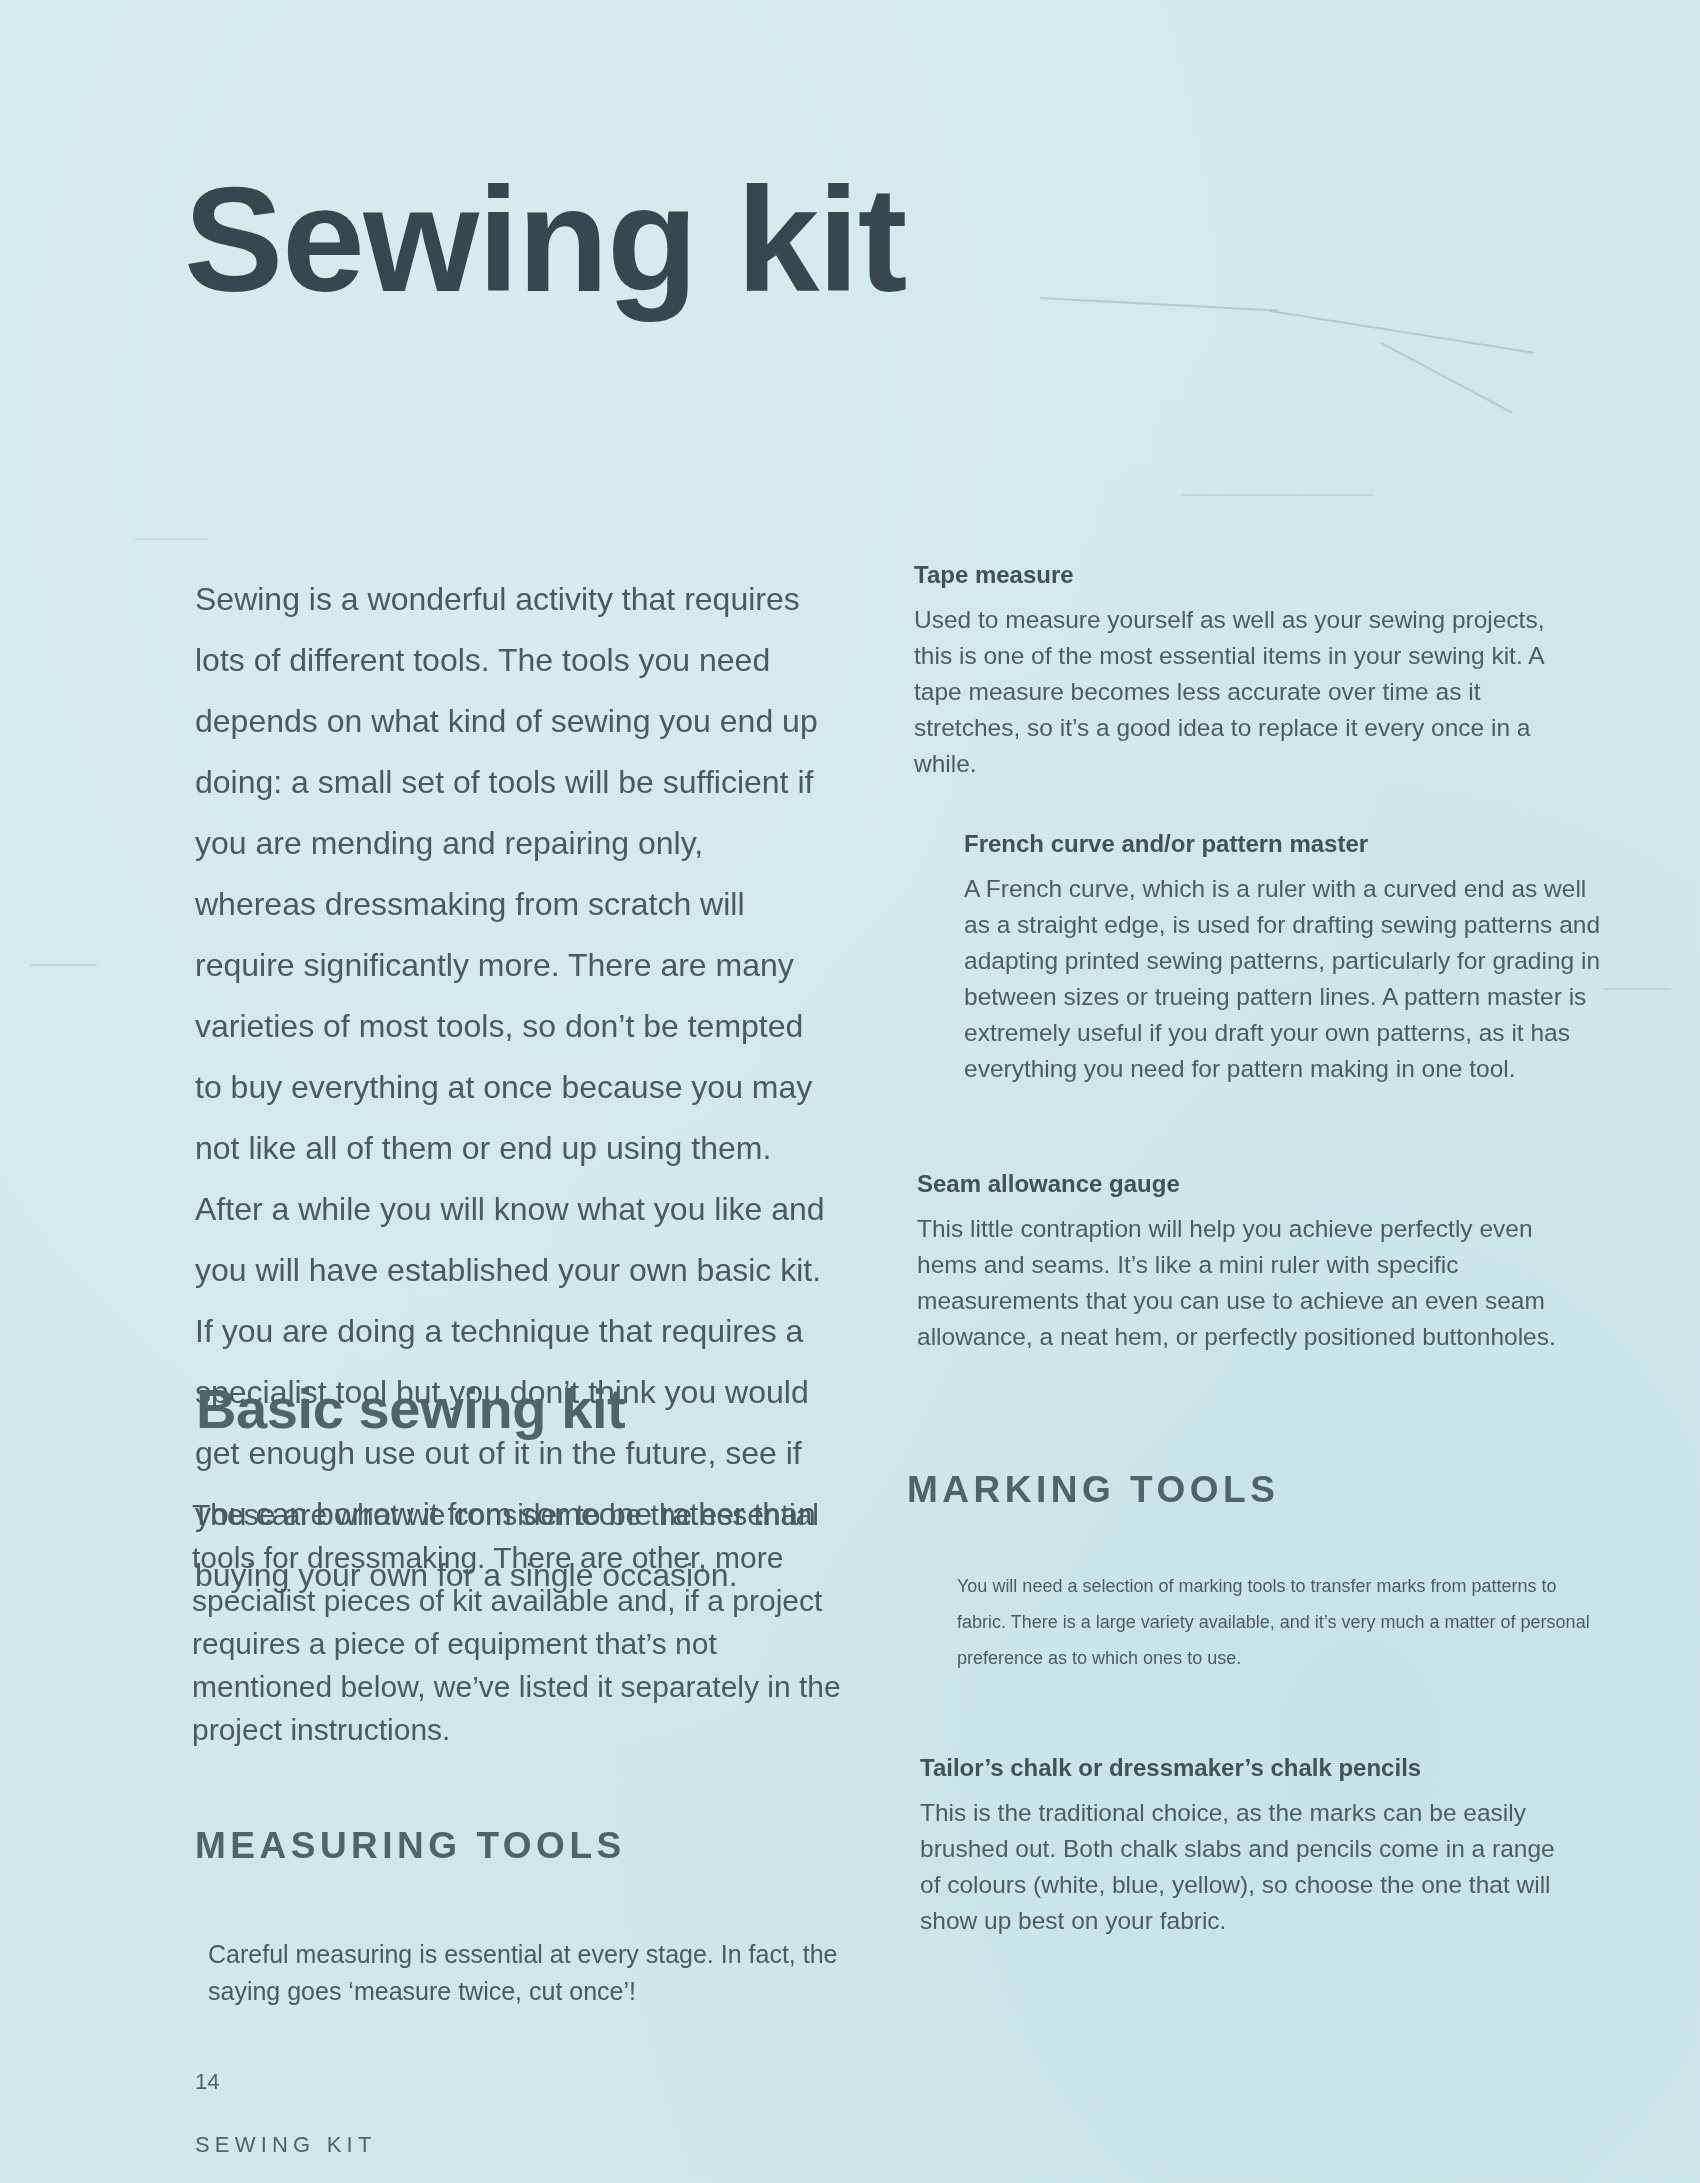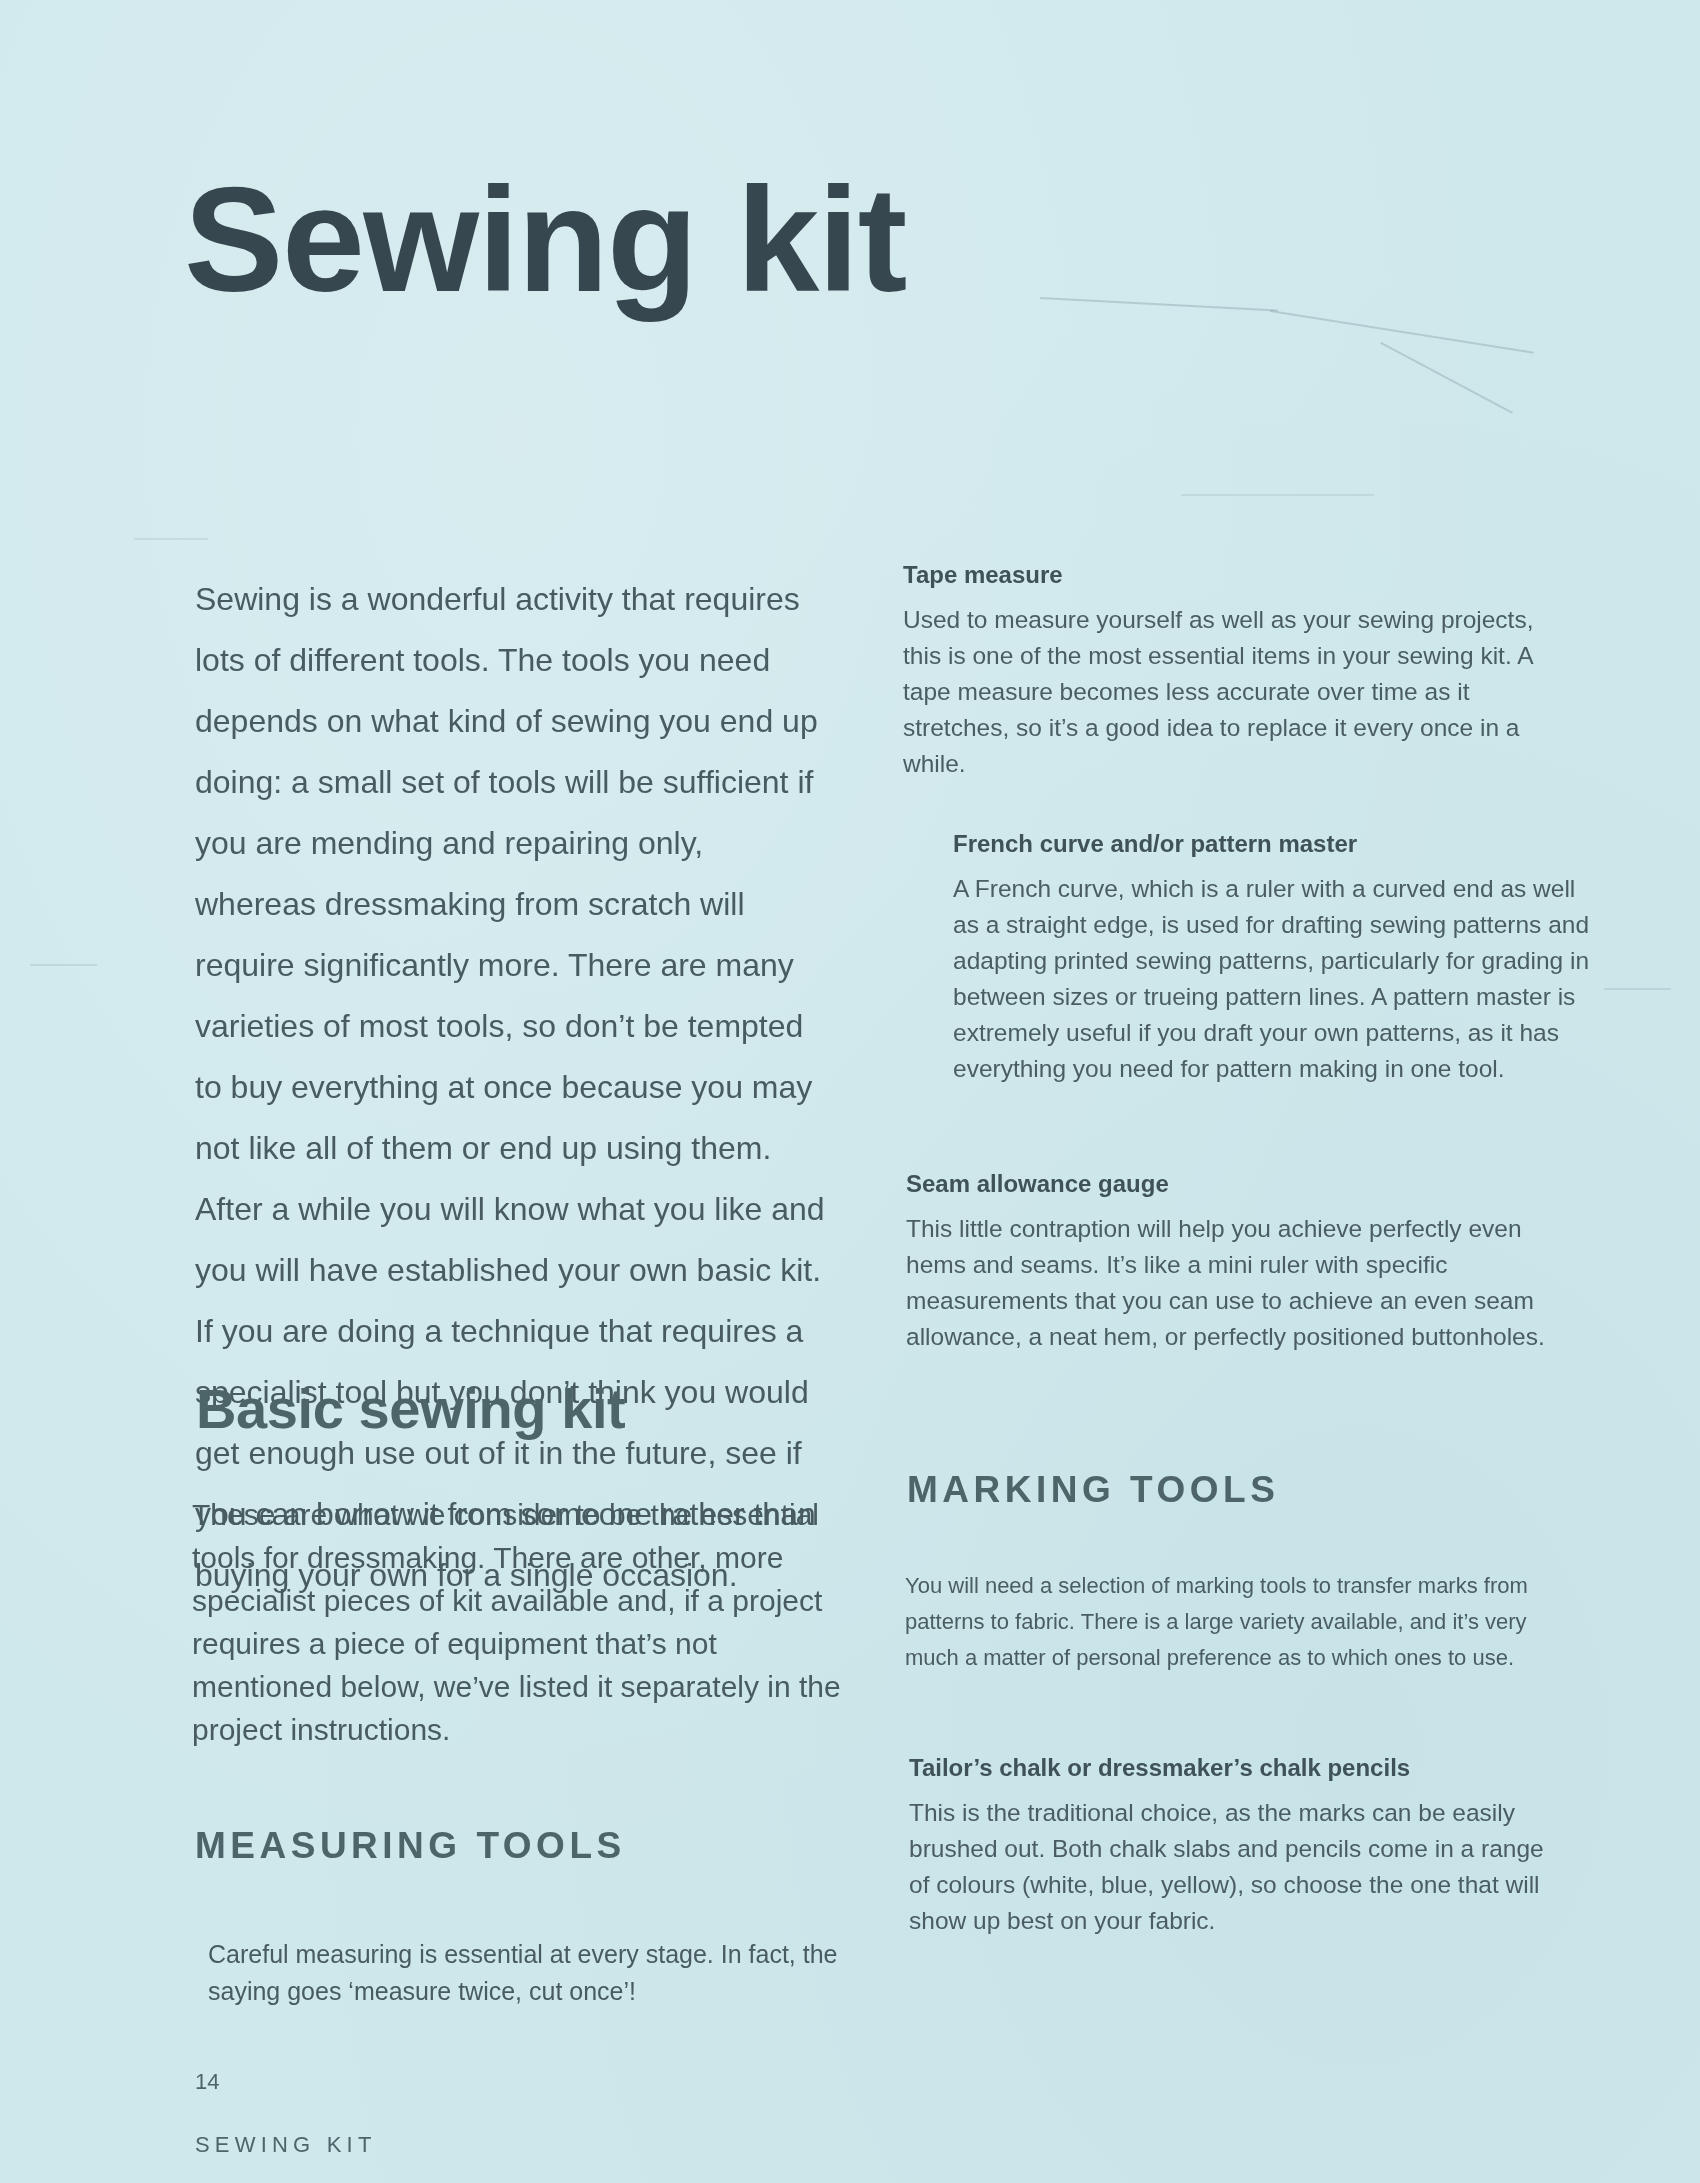"Tape measure" .tool { margin-left: none -> 11px }
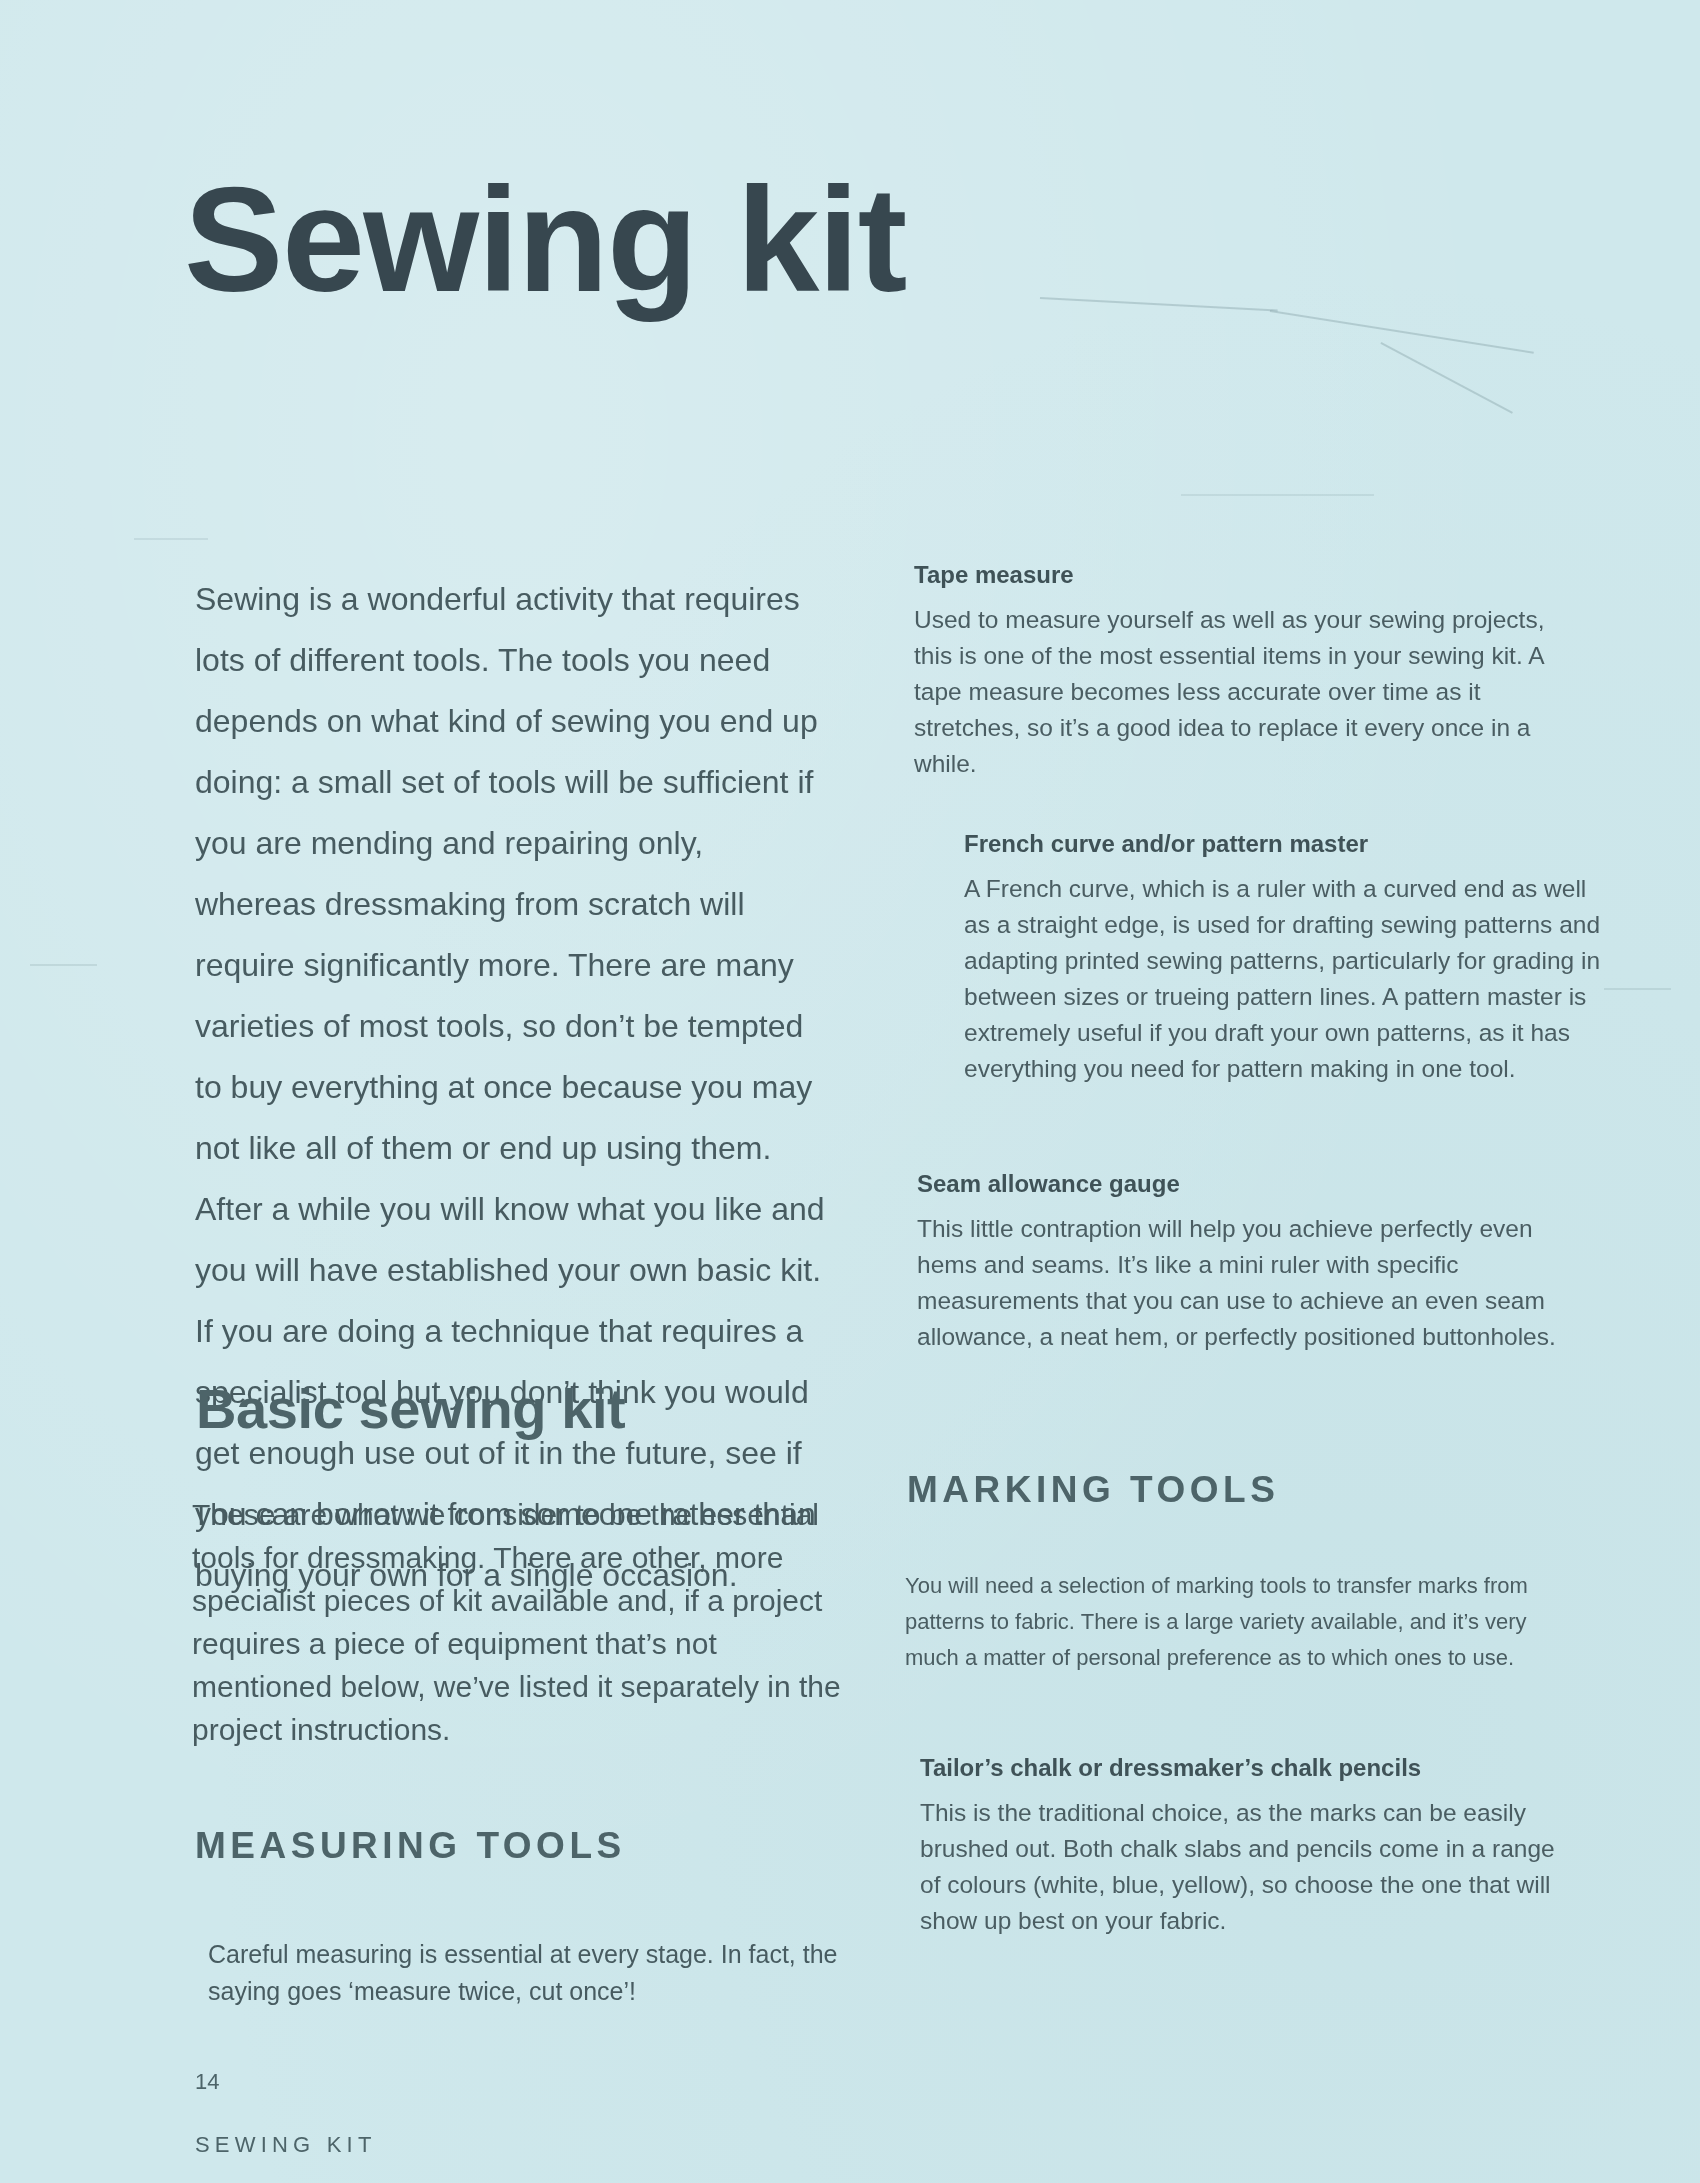"You will need a selection" .marking-body { font-size: 22px -> 18px; left: 905px -> 957px }
